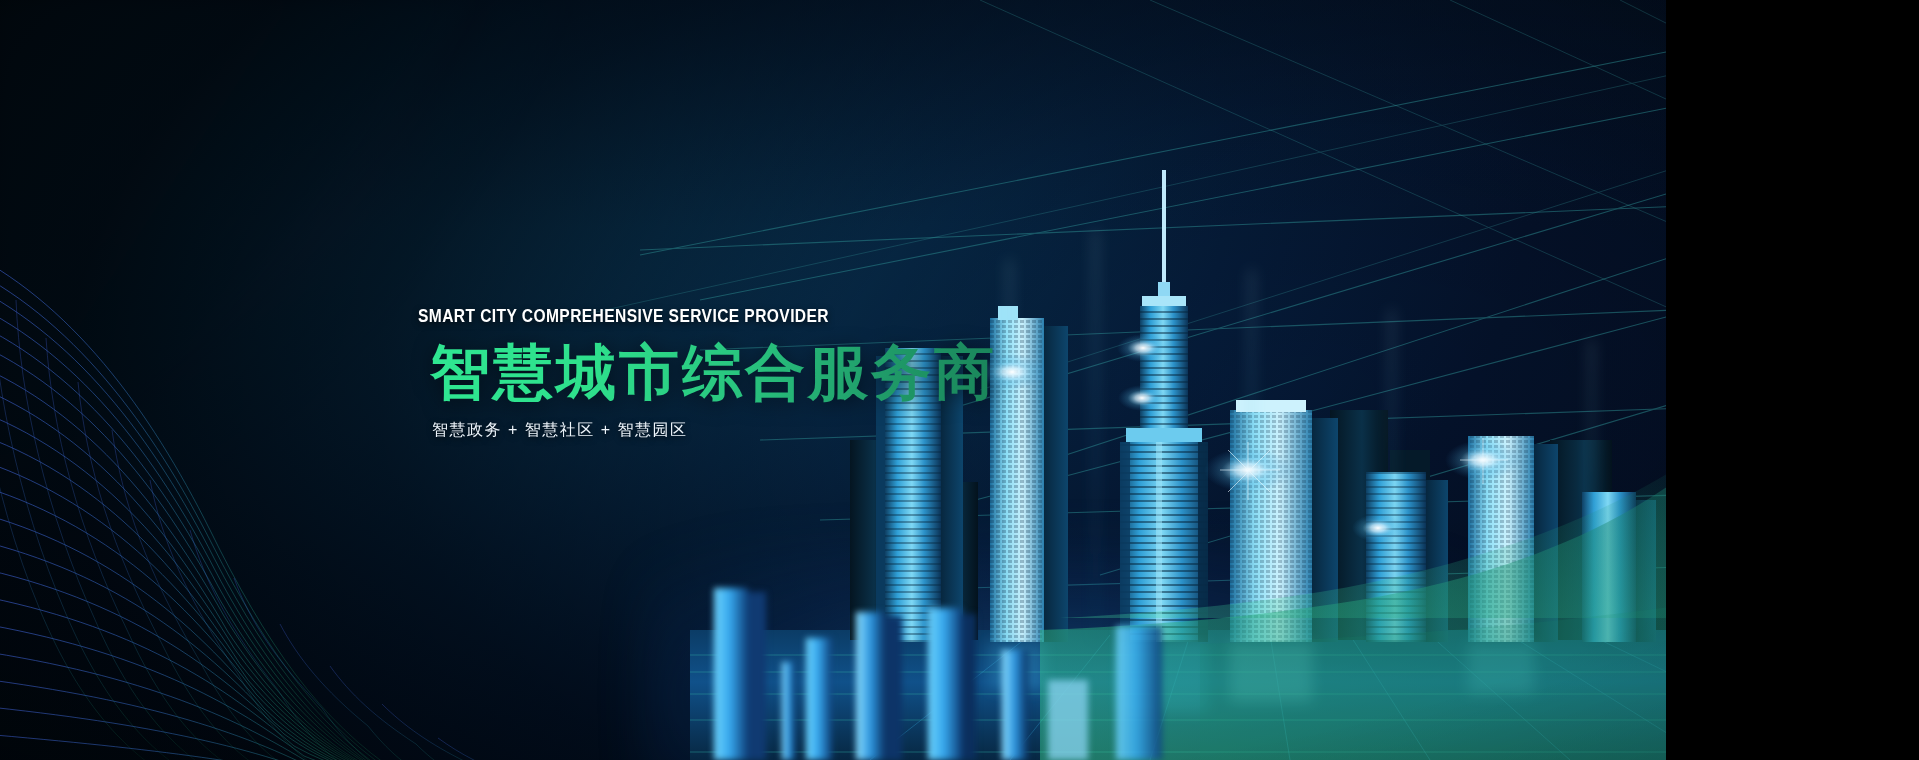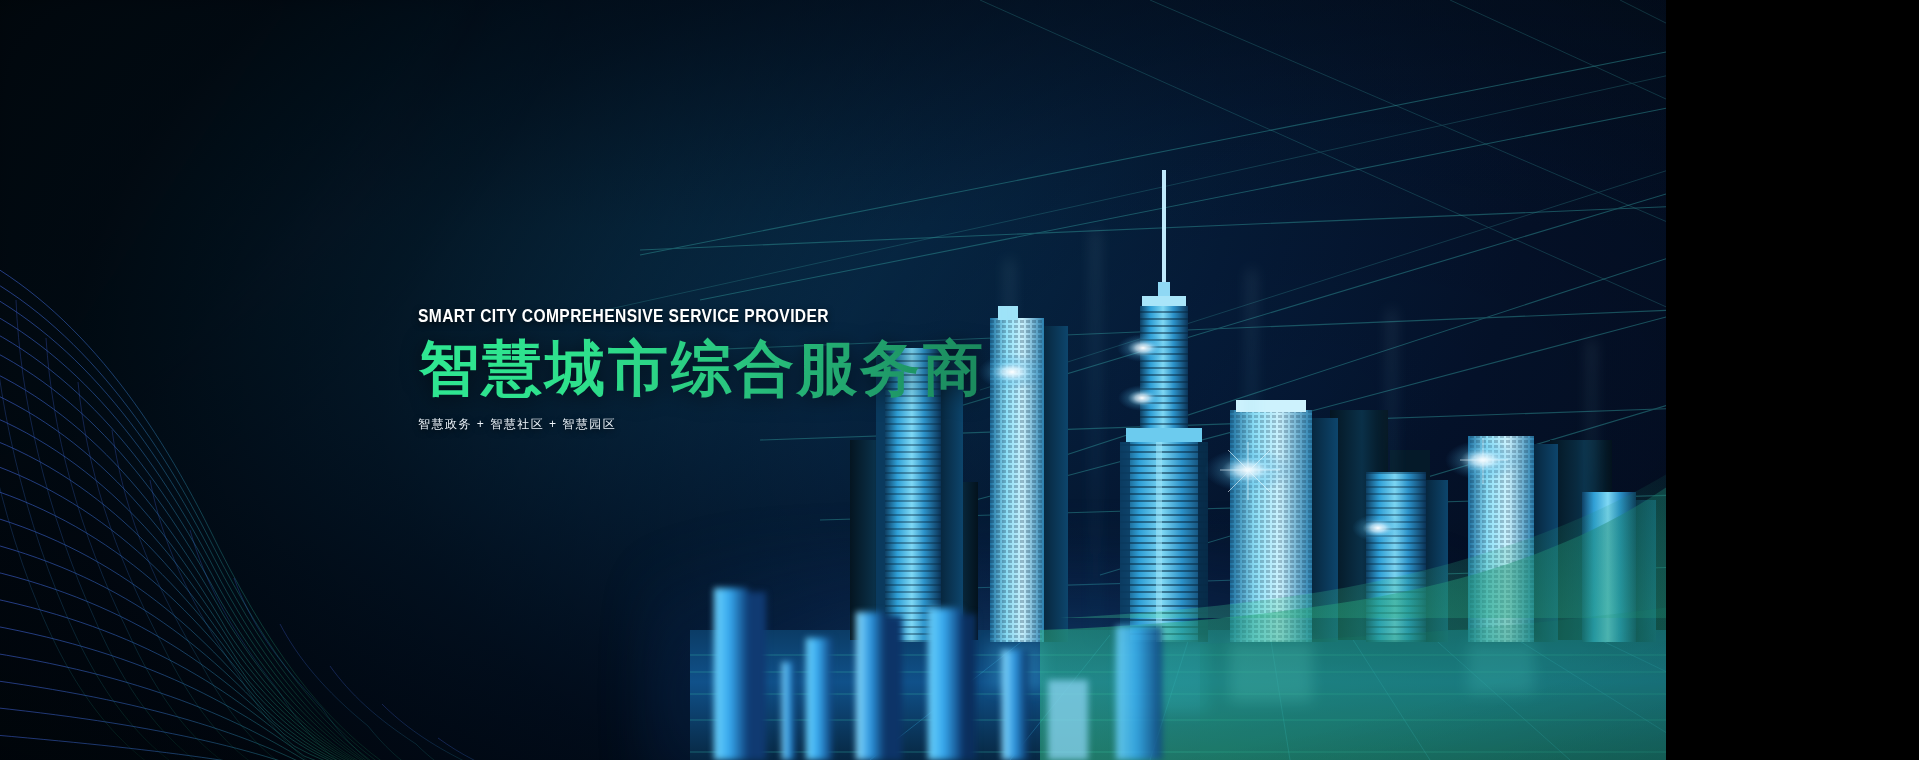"智慧城市综合服务商" .headline { margin: 1px -> 12px }
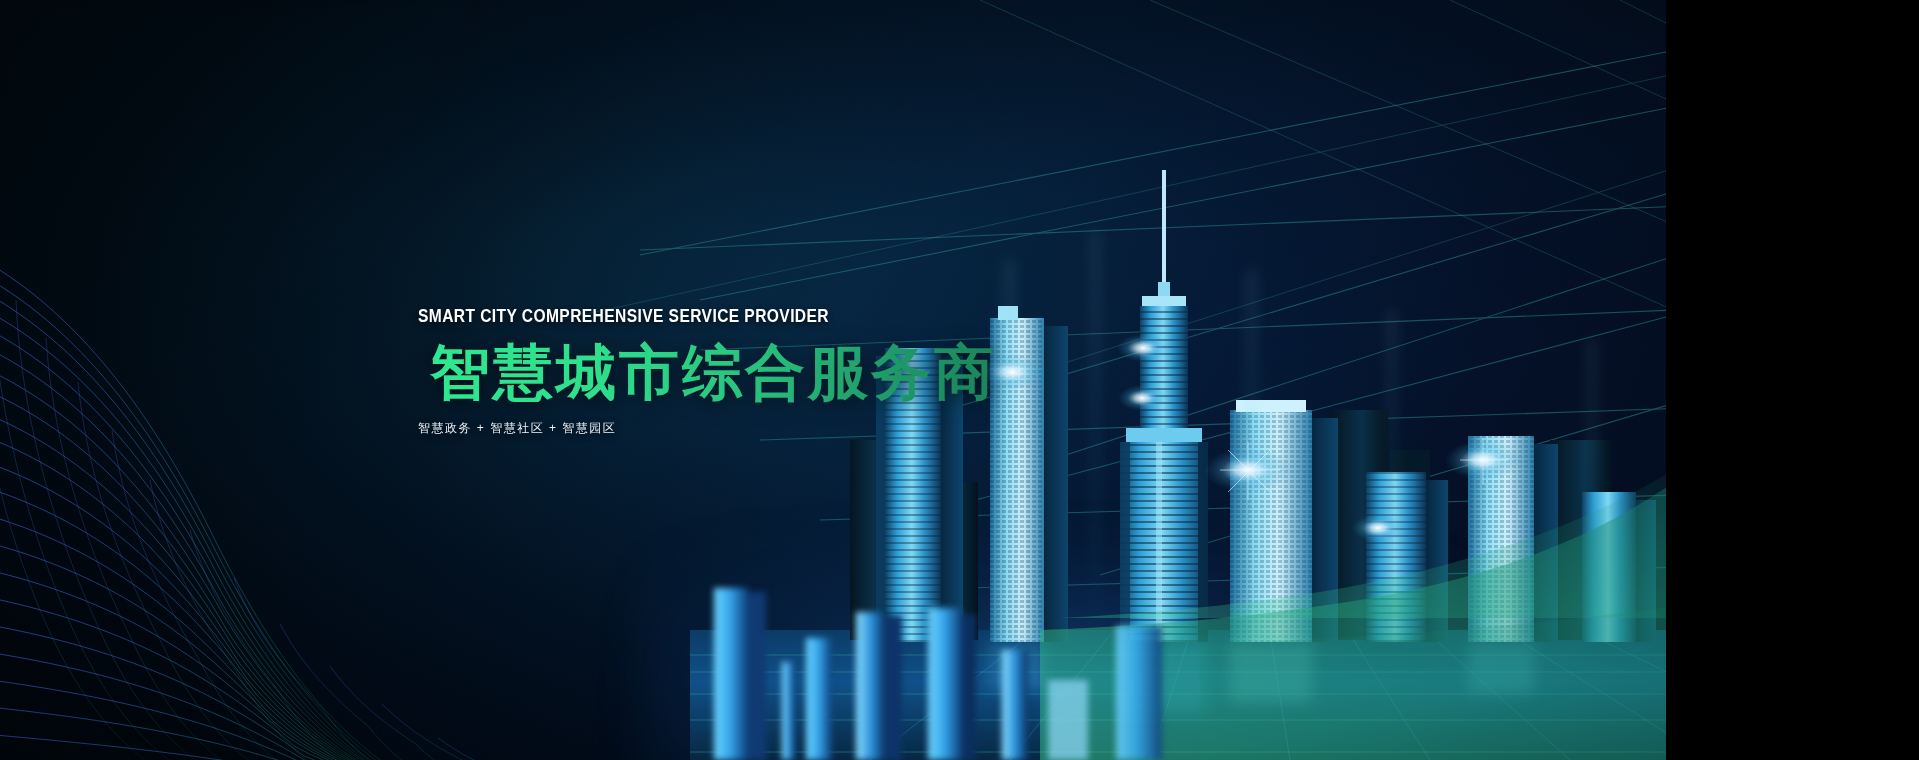"智慧政务 + 智慧社区 + 智慧园区" .subline { font-size: 12px -> 16px; margin: 14px 0 0 0 -> 14px 0 0 14px }
